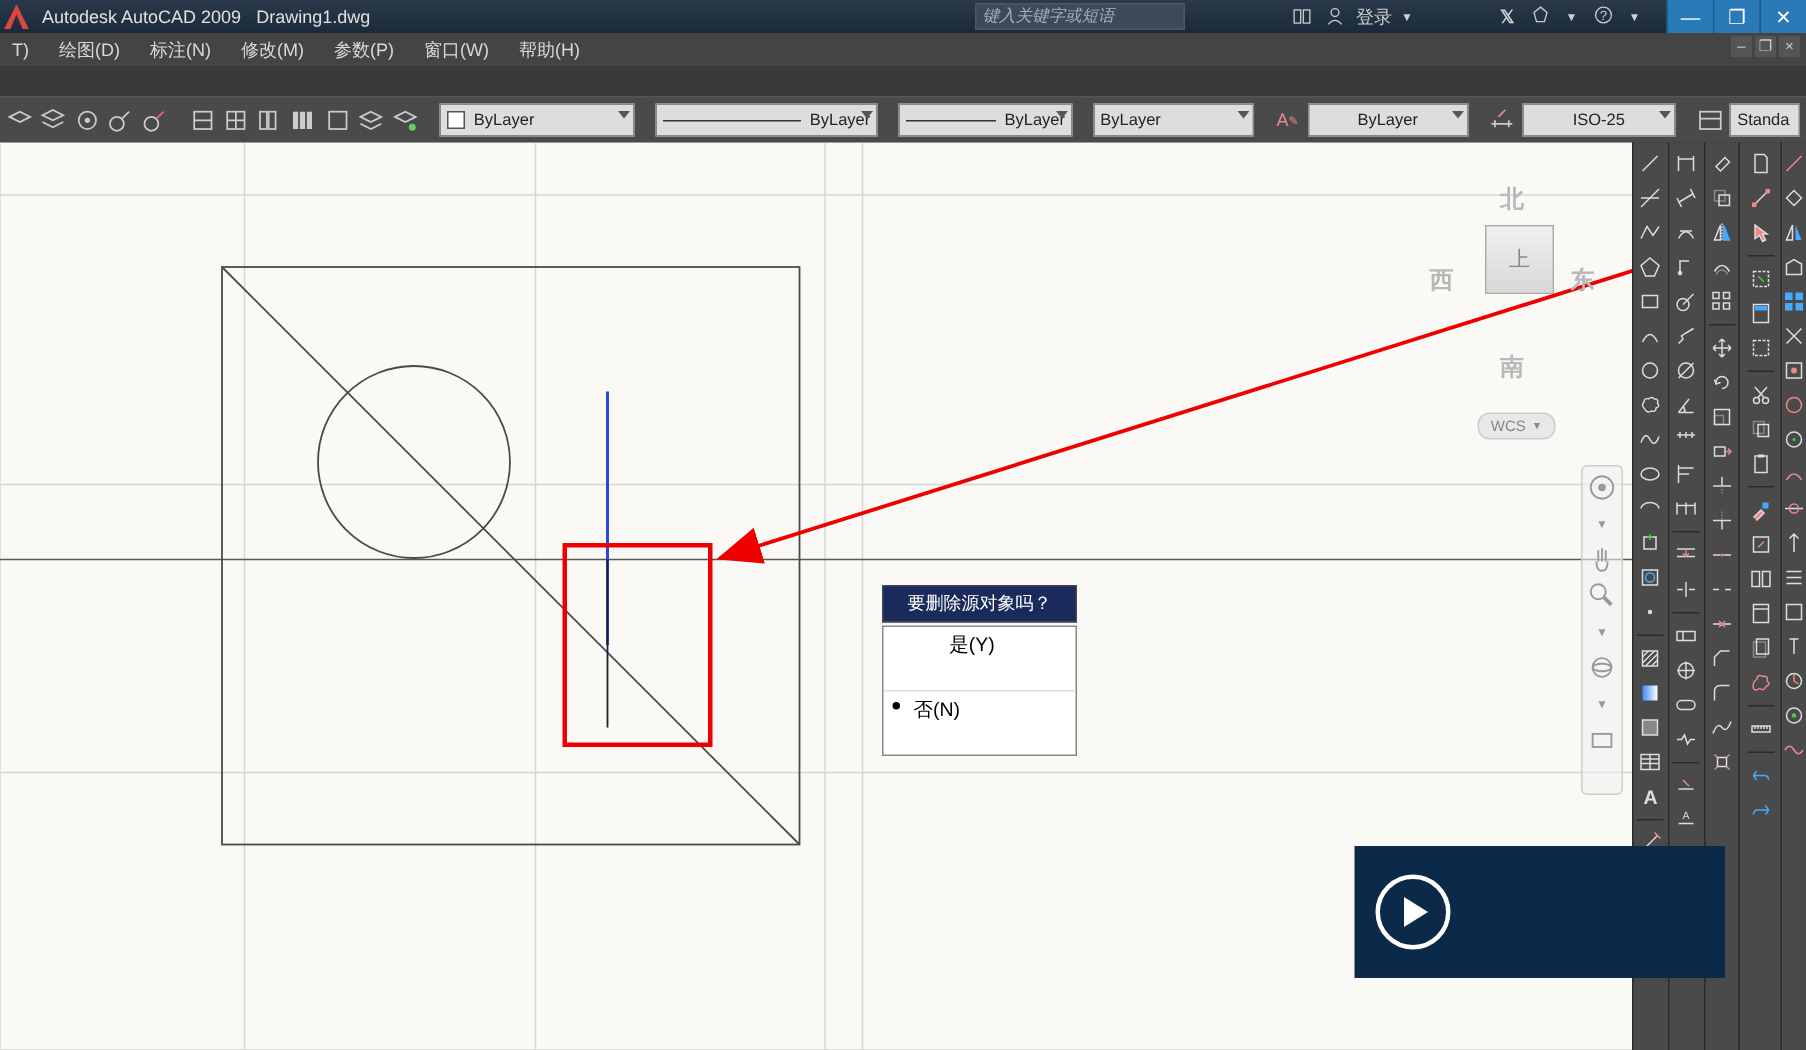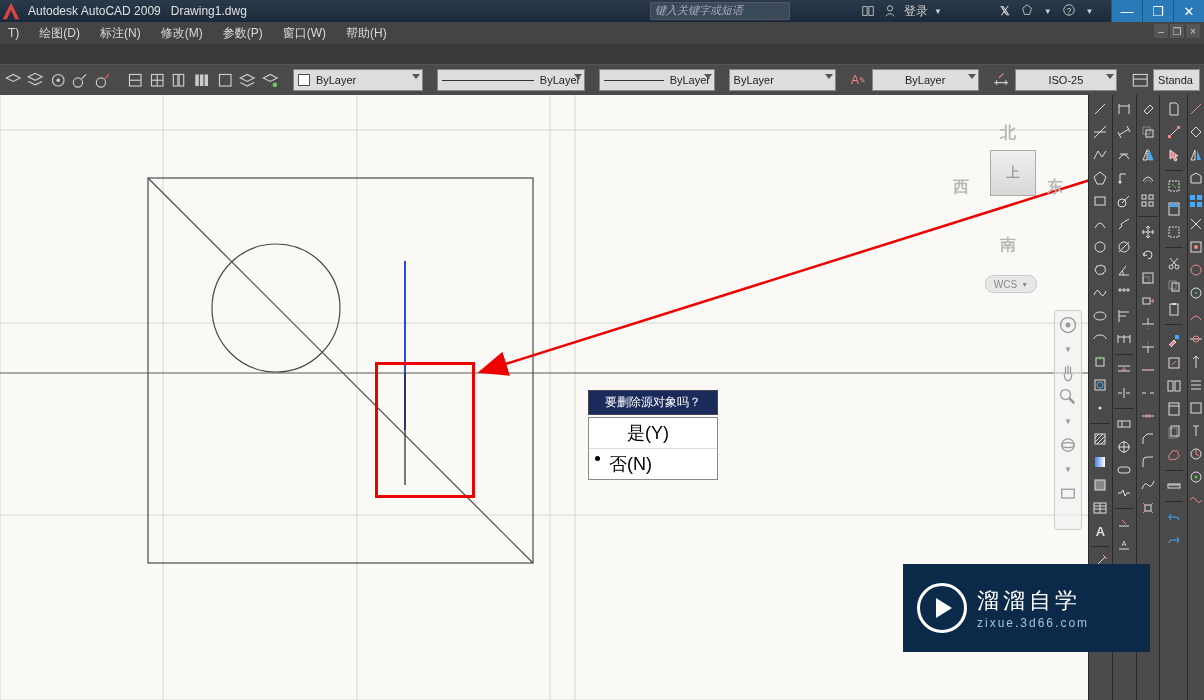"是(Y)" .prompt .opts div { font-size: 18px -> 13px; padding: 3px 30px 3px 20px -> 3px 30px 21px 20px }
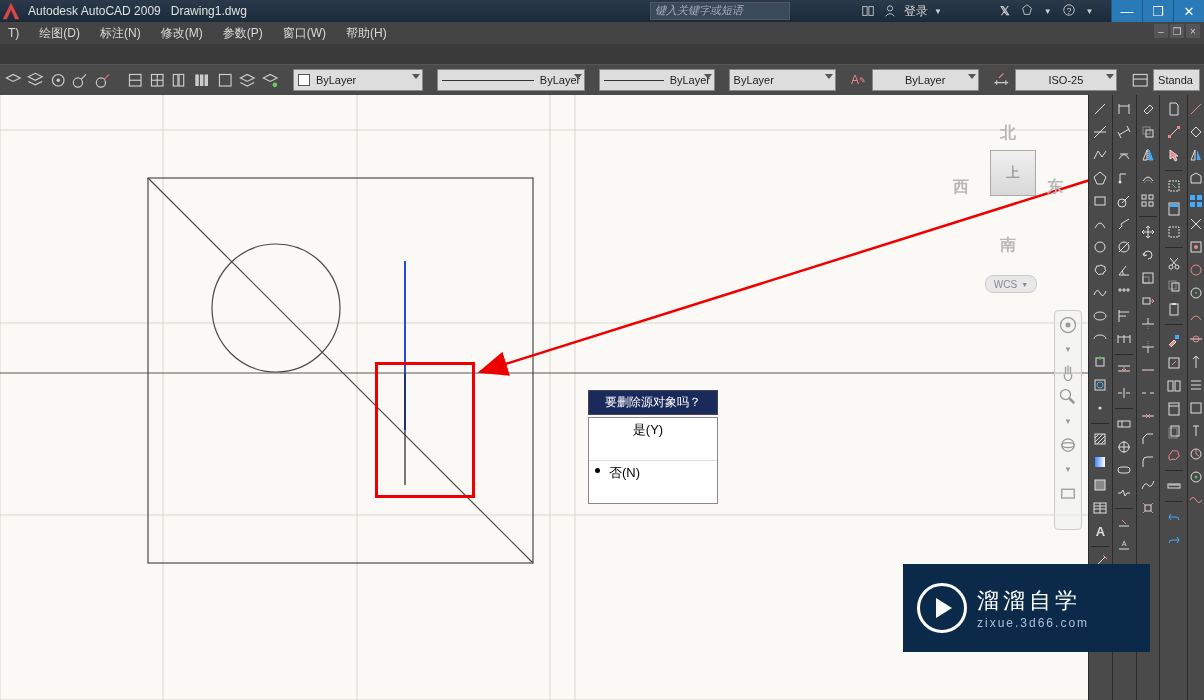"溜溜自学" div.txt { html: <div> <div>溜溜自学</div> <div>zixue.3d66.com</div> </div> -> none }
